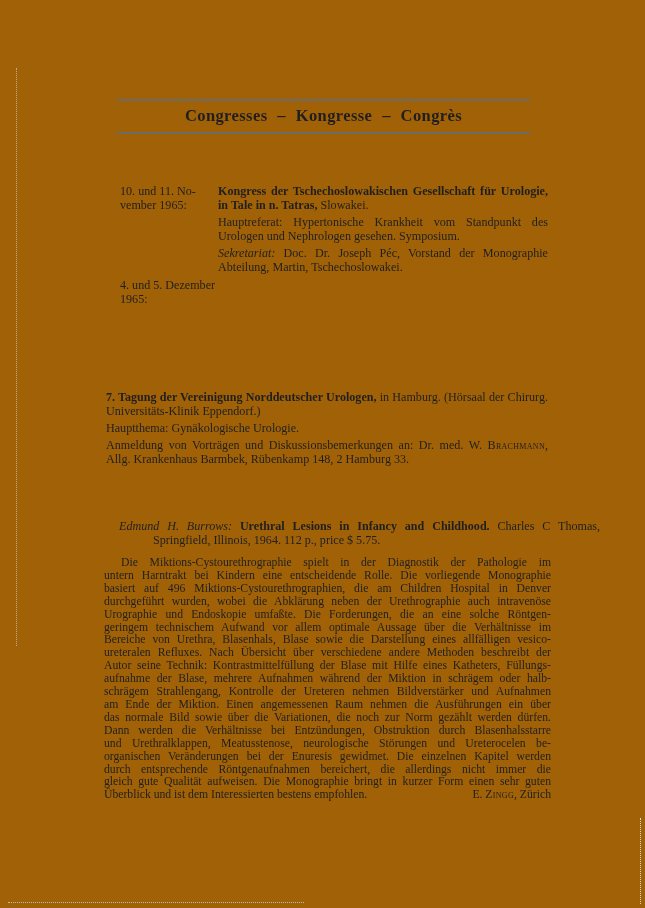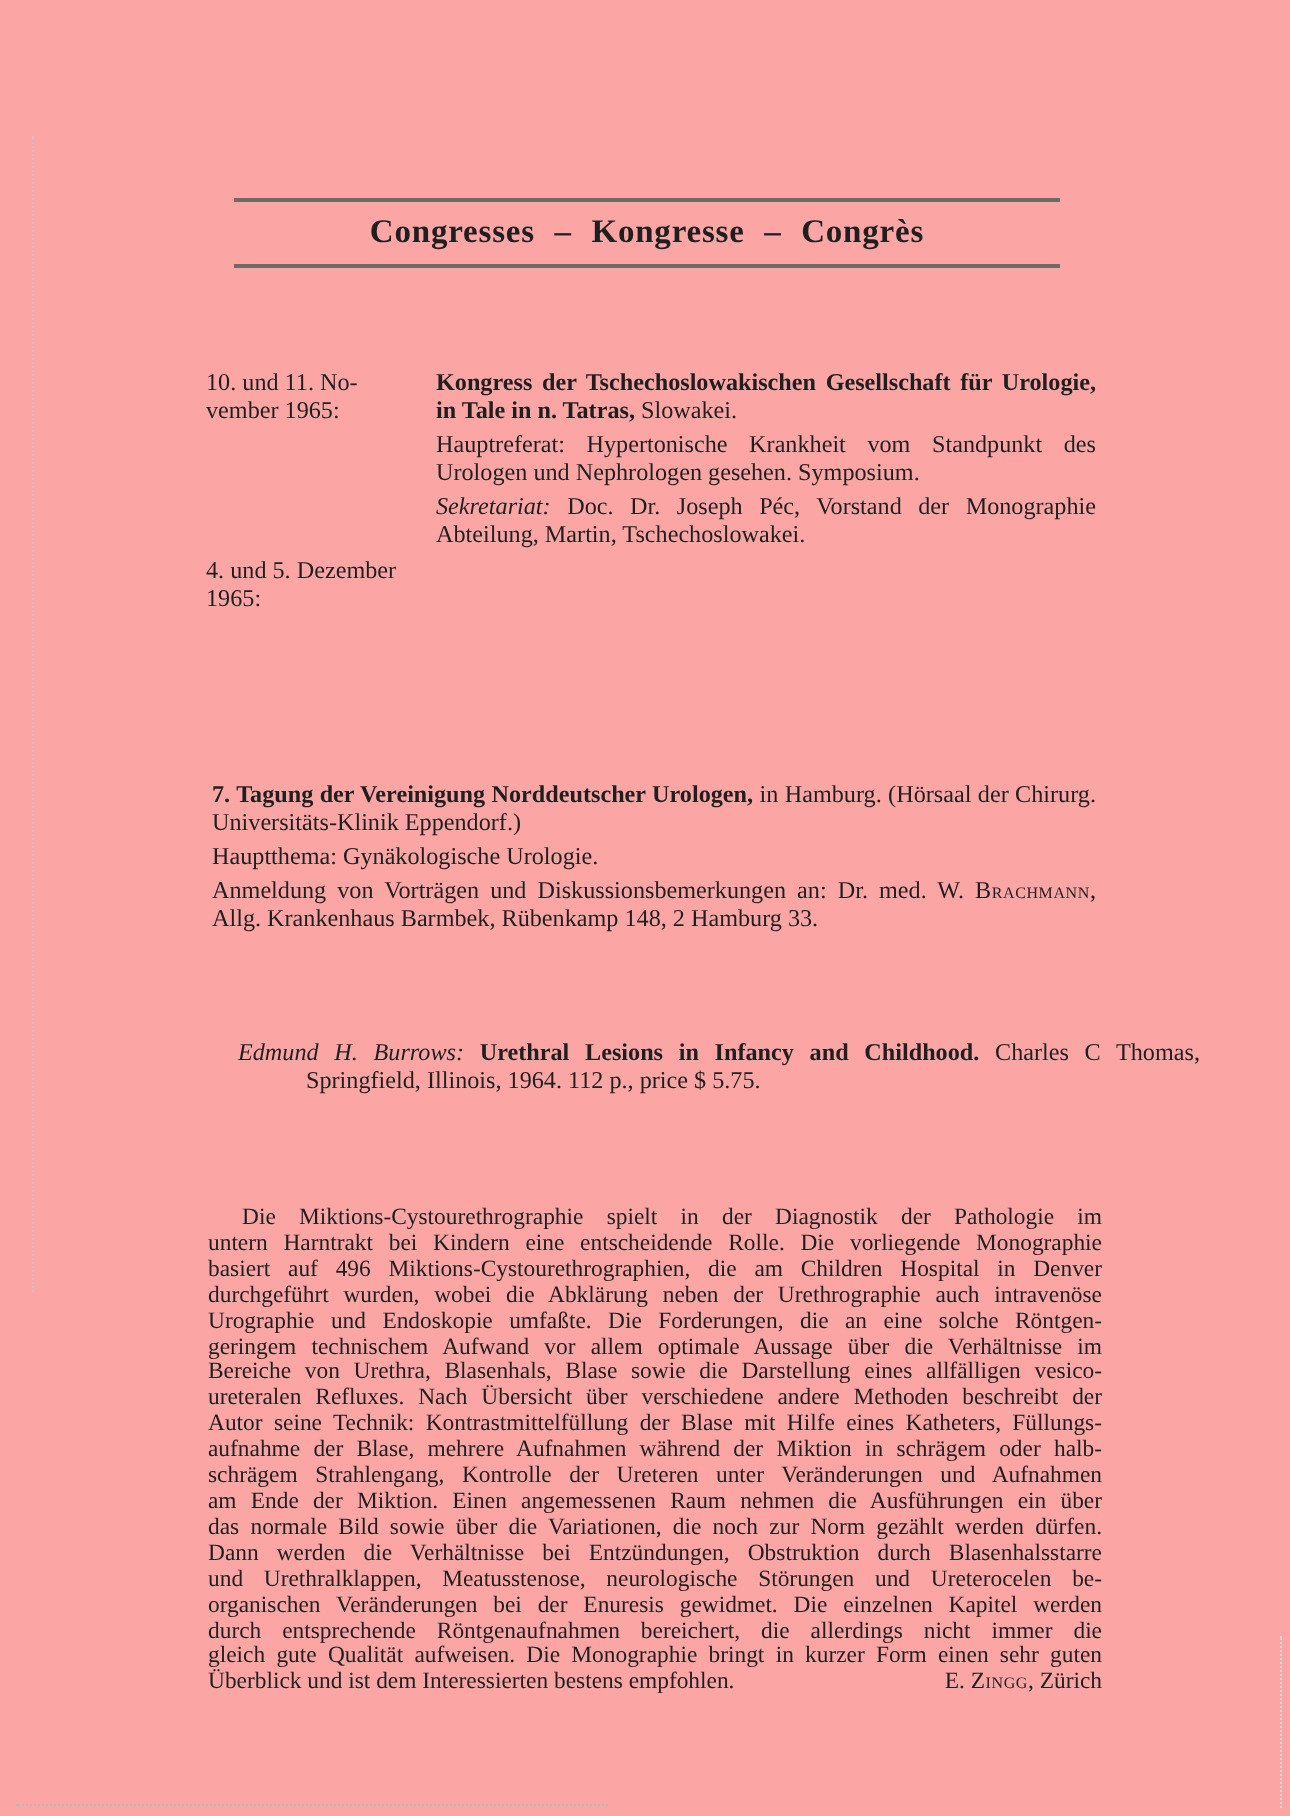"Congresses – Kongresse – Congrès" .page { background: #fca5a5 -> #a16207 }
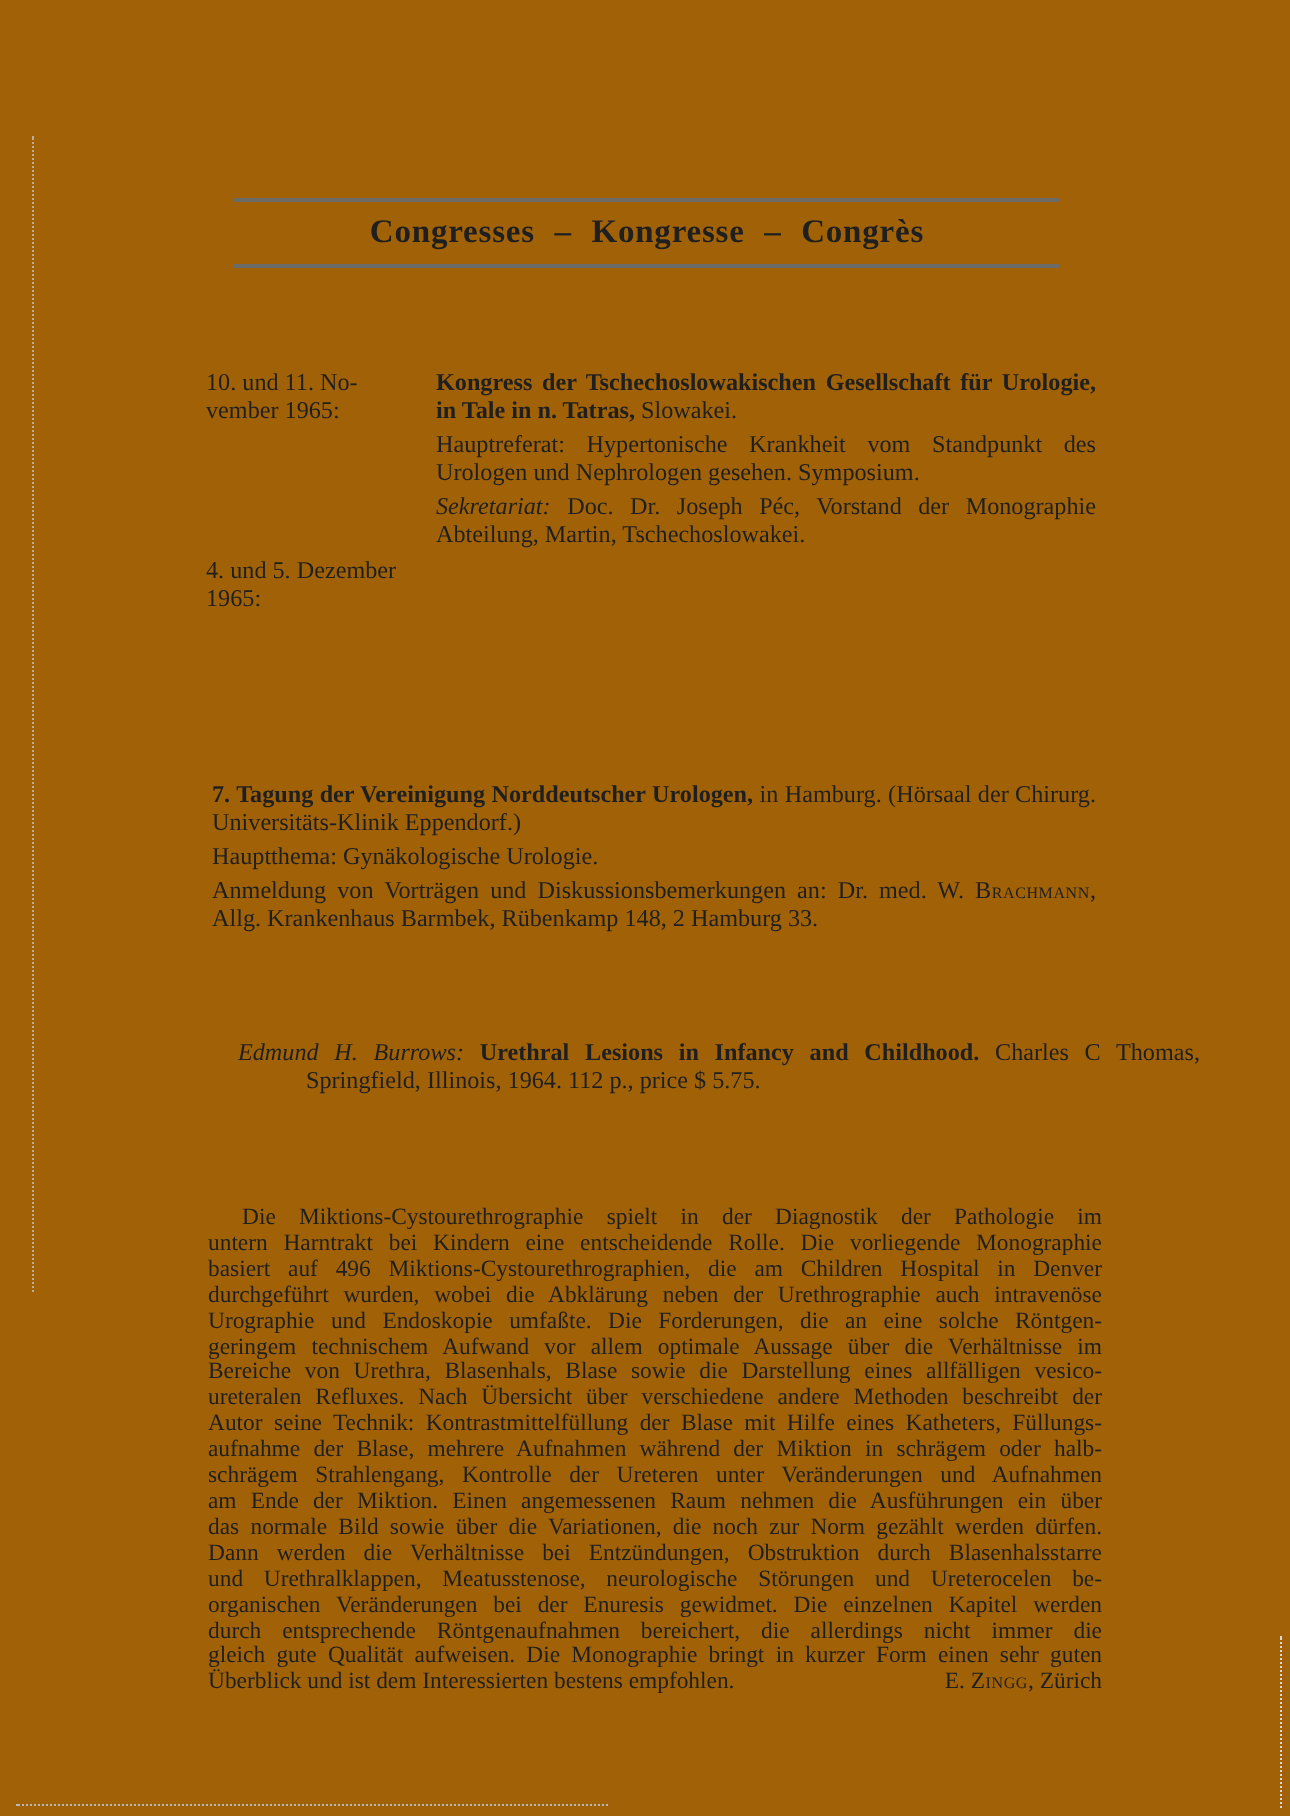"10. und 11. No-" .date-line { margin-left: none -> 17px }
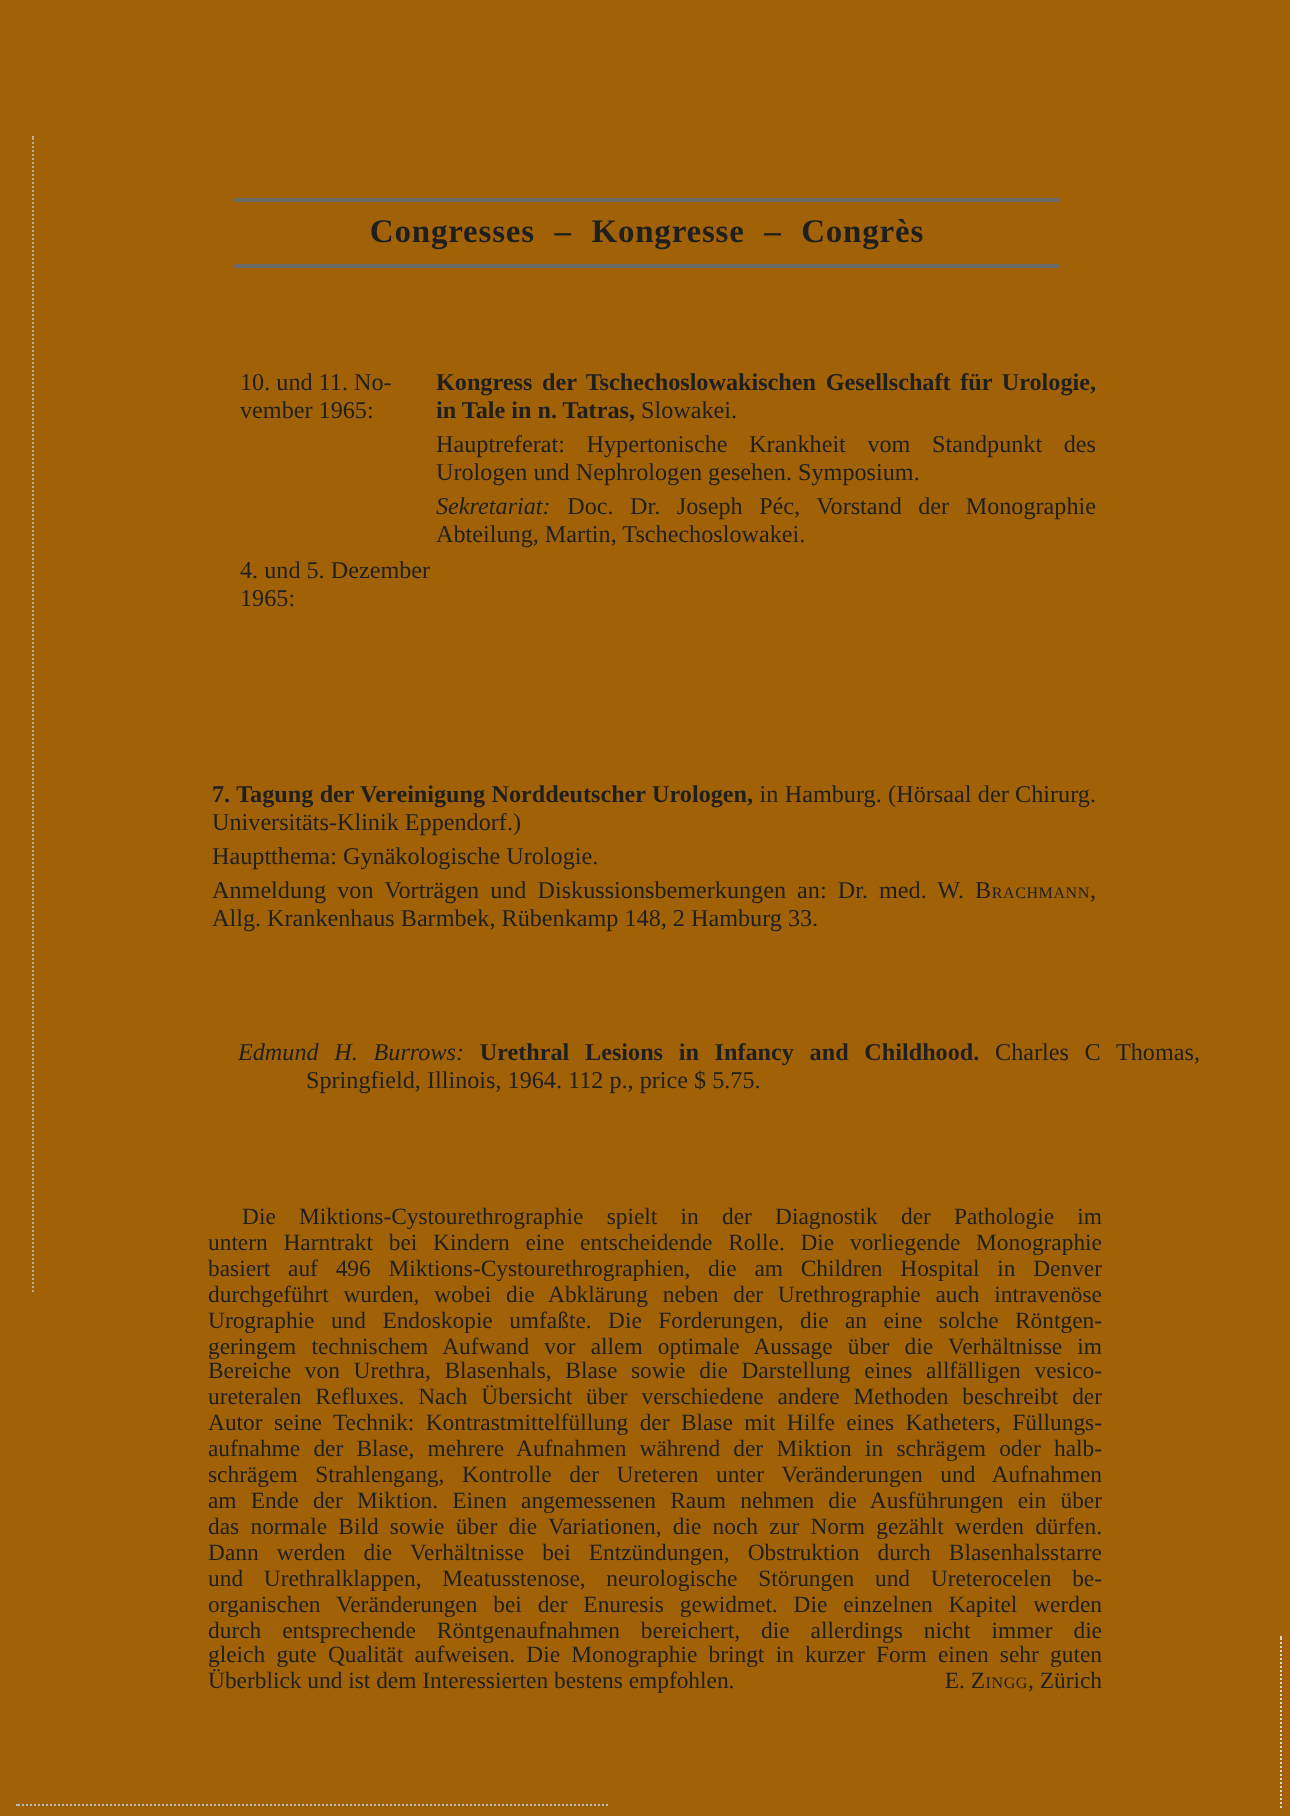"Die Miktions-Cystourethrographie spielt" .review-body { margin-top: 46px -> none }
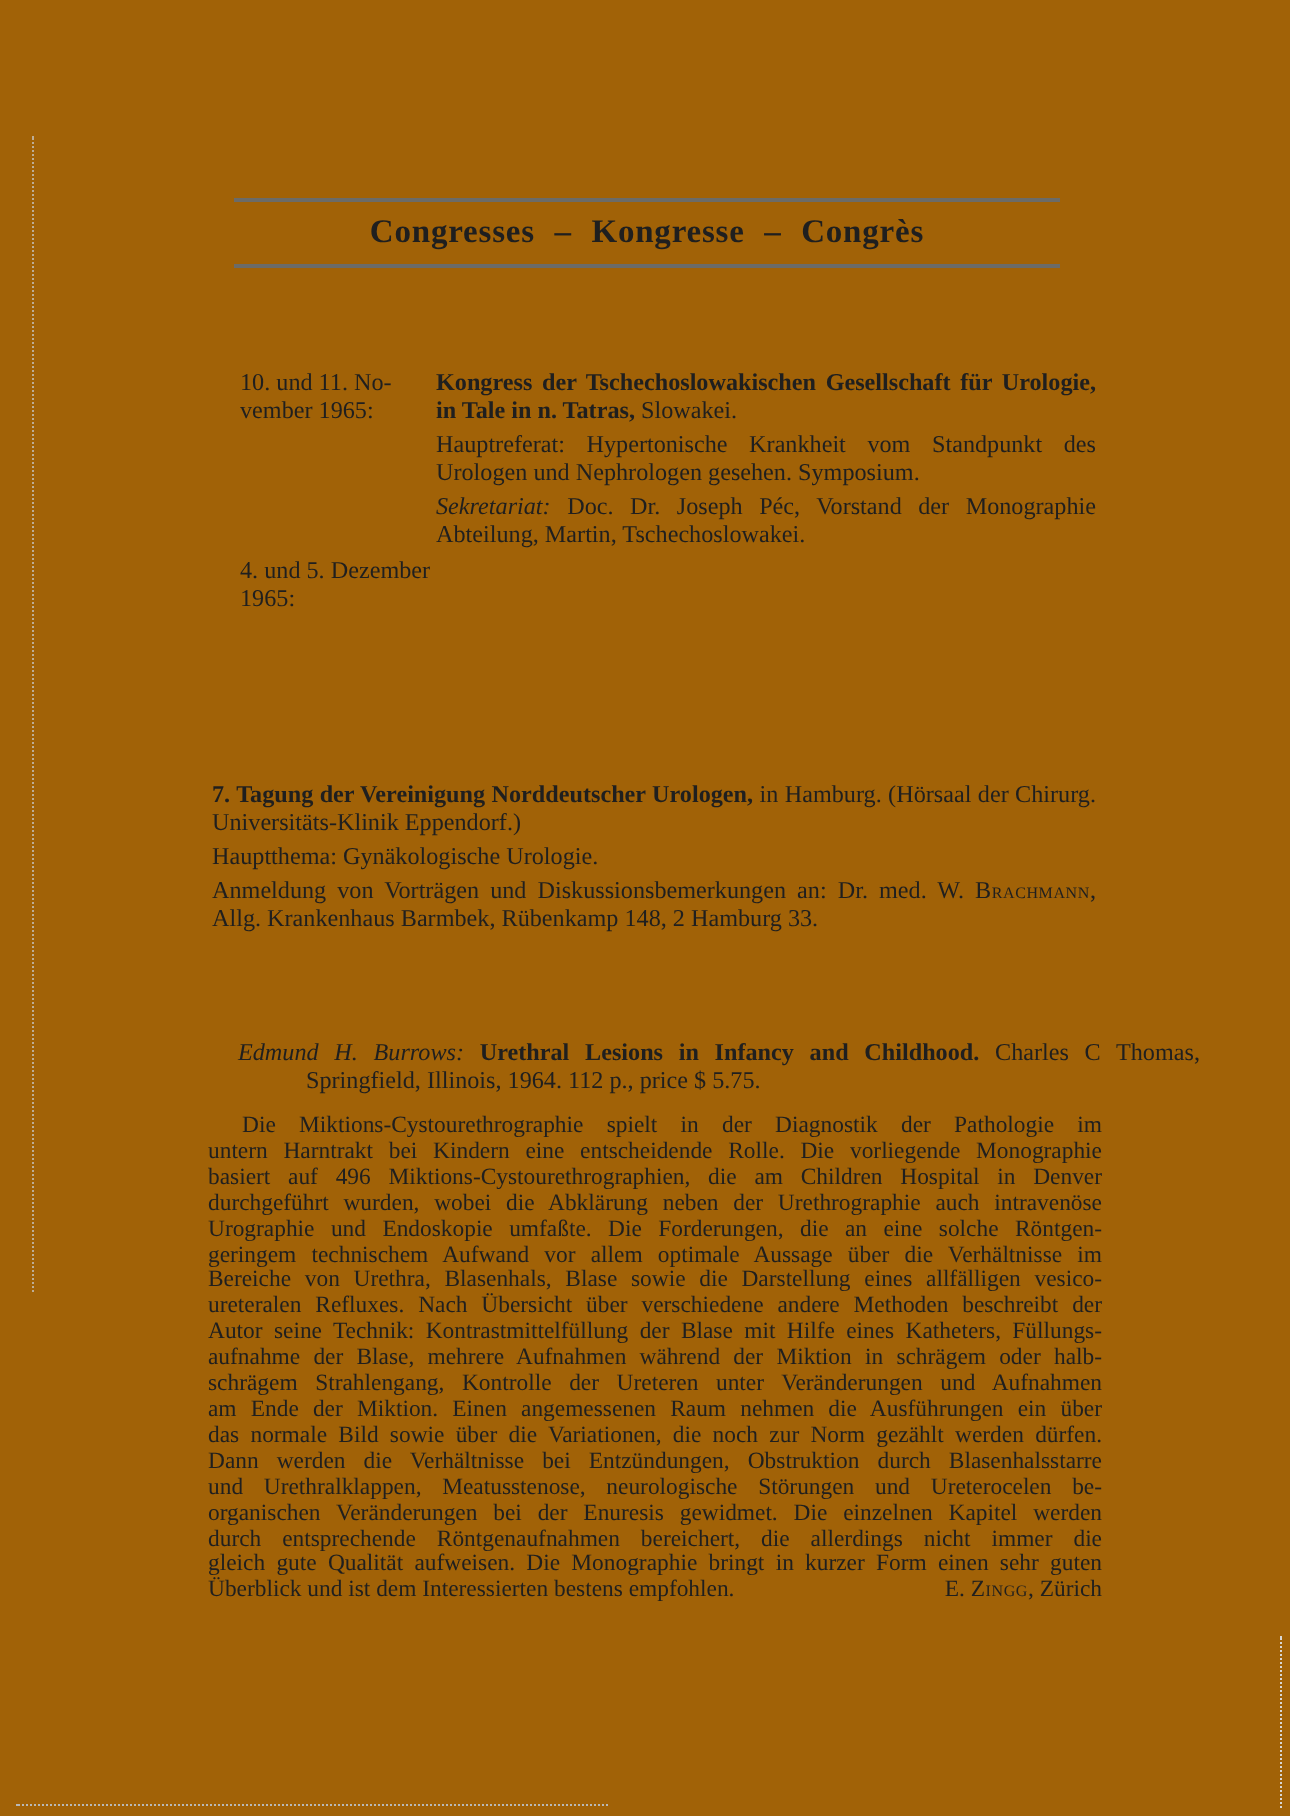"schrägem Strahlengang, Kontrolle der" div.jline { text: unter Veränderungen -> nehmen Bildverstärker }
